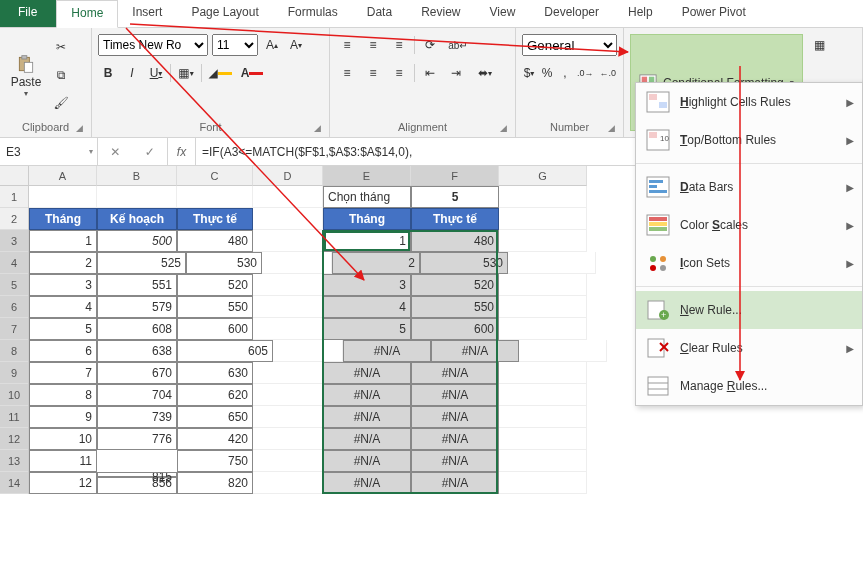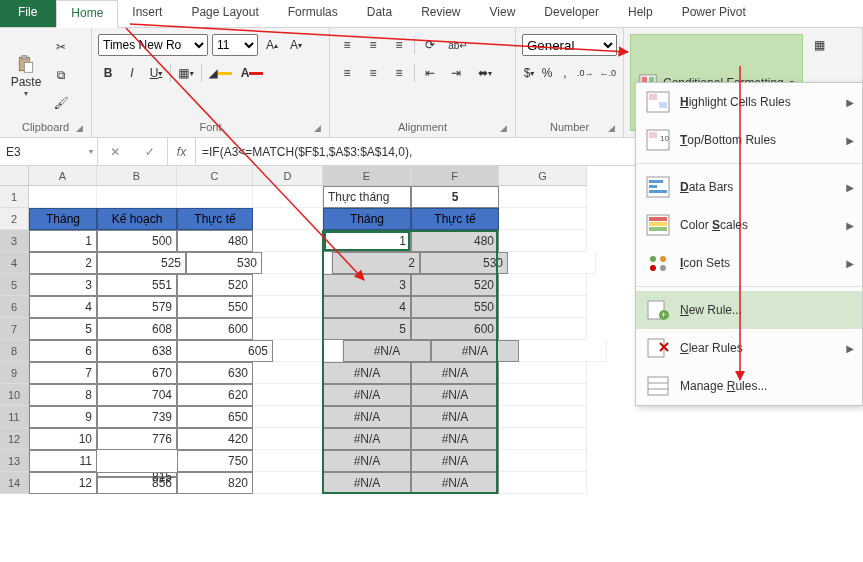"Thực tháng" div.cell { text: Thực -> Chọn }
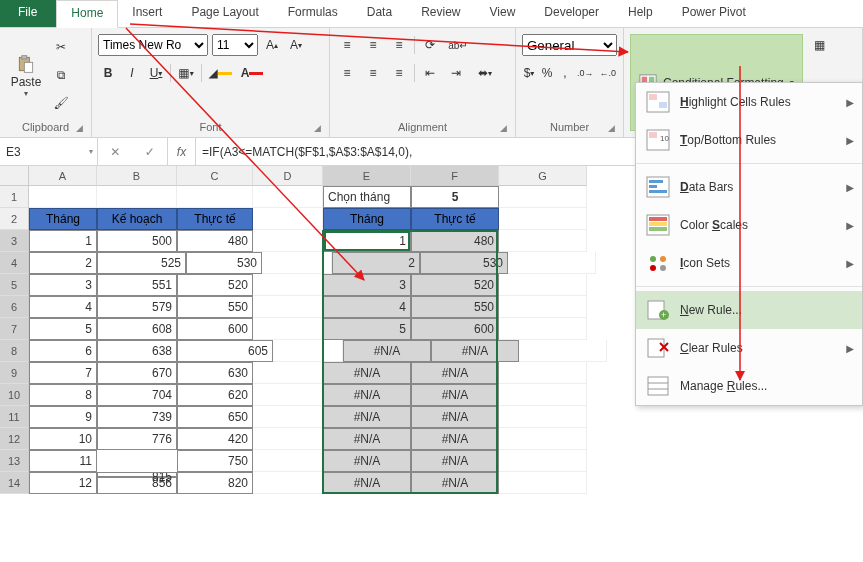"Tháng" .thdr { color: #000000 -> #ffffff; font-weight: 400 -> 700 }
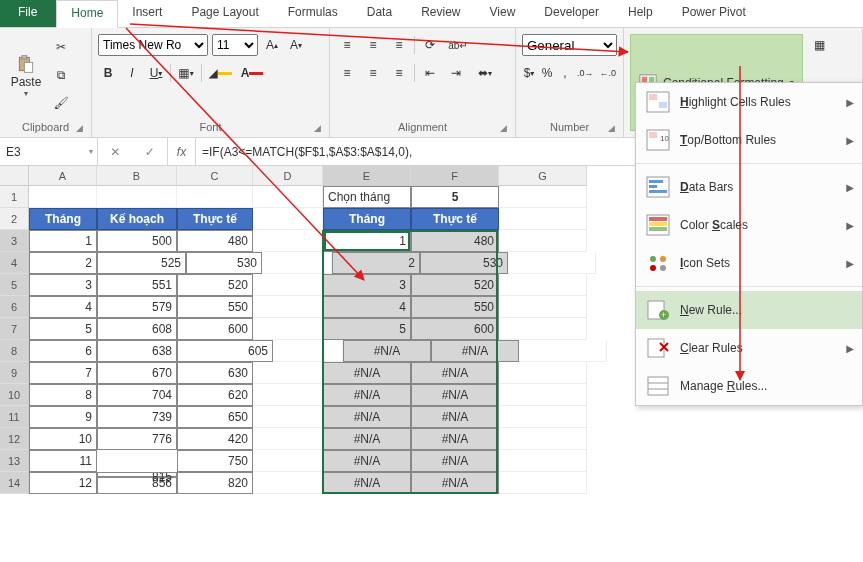"500" div.cell { font-style: none -> italic }
